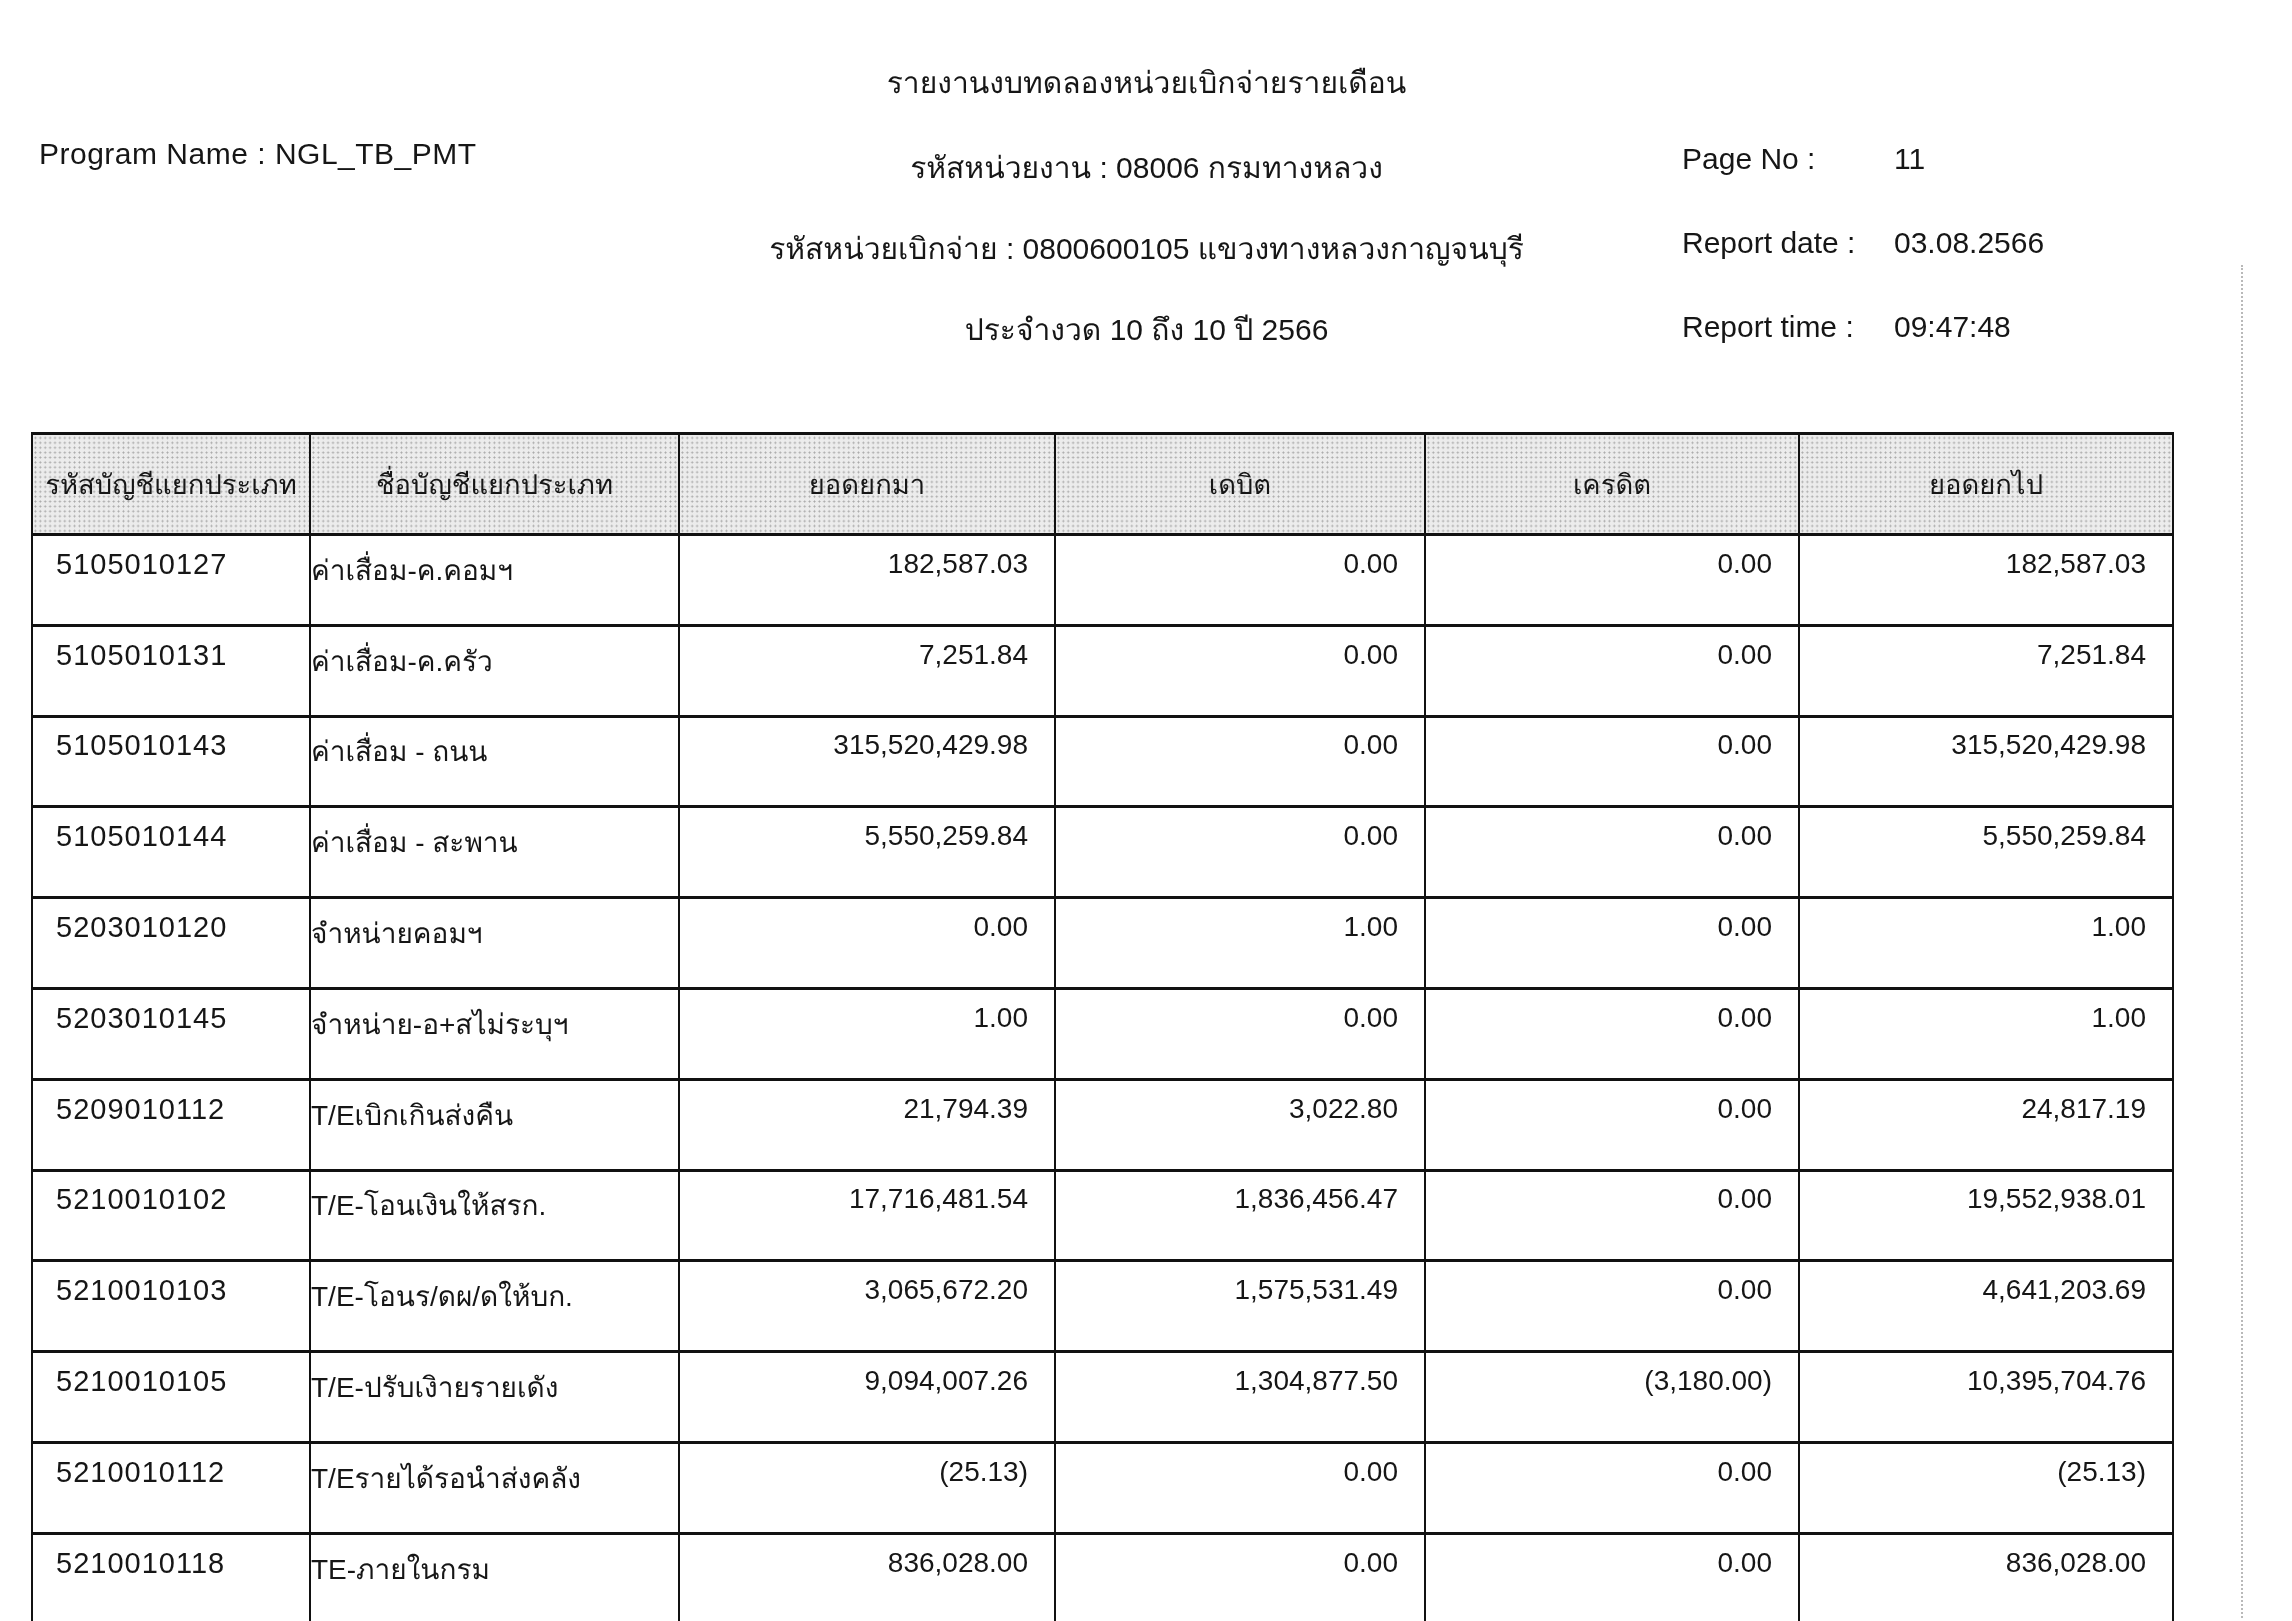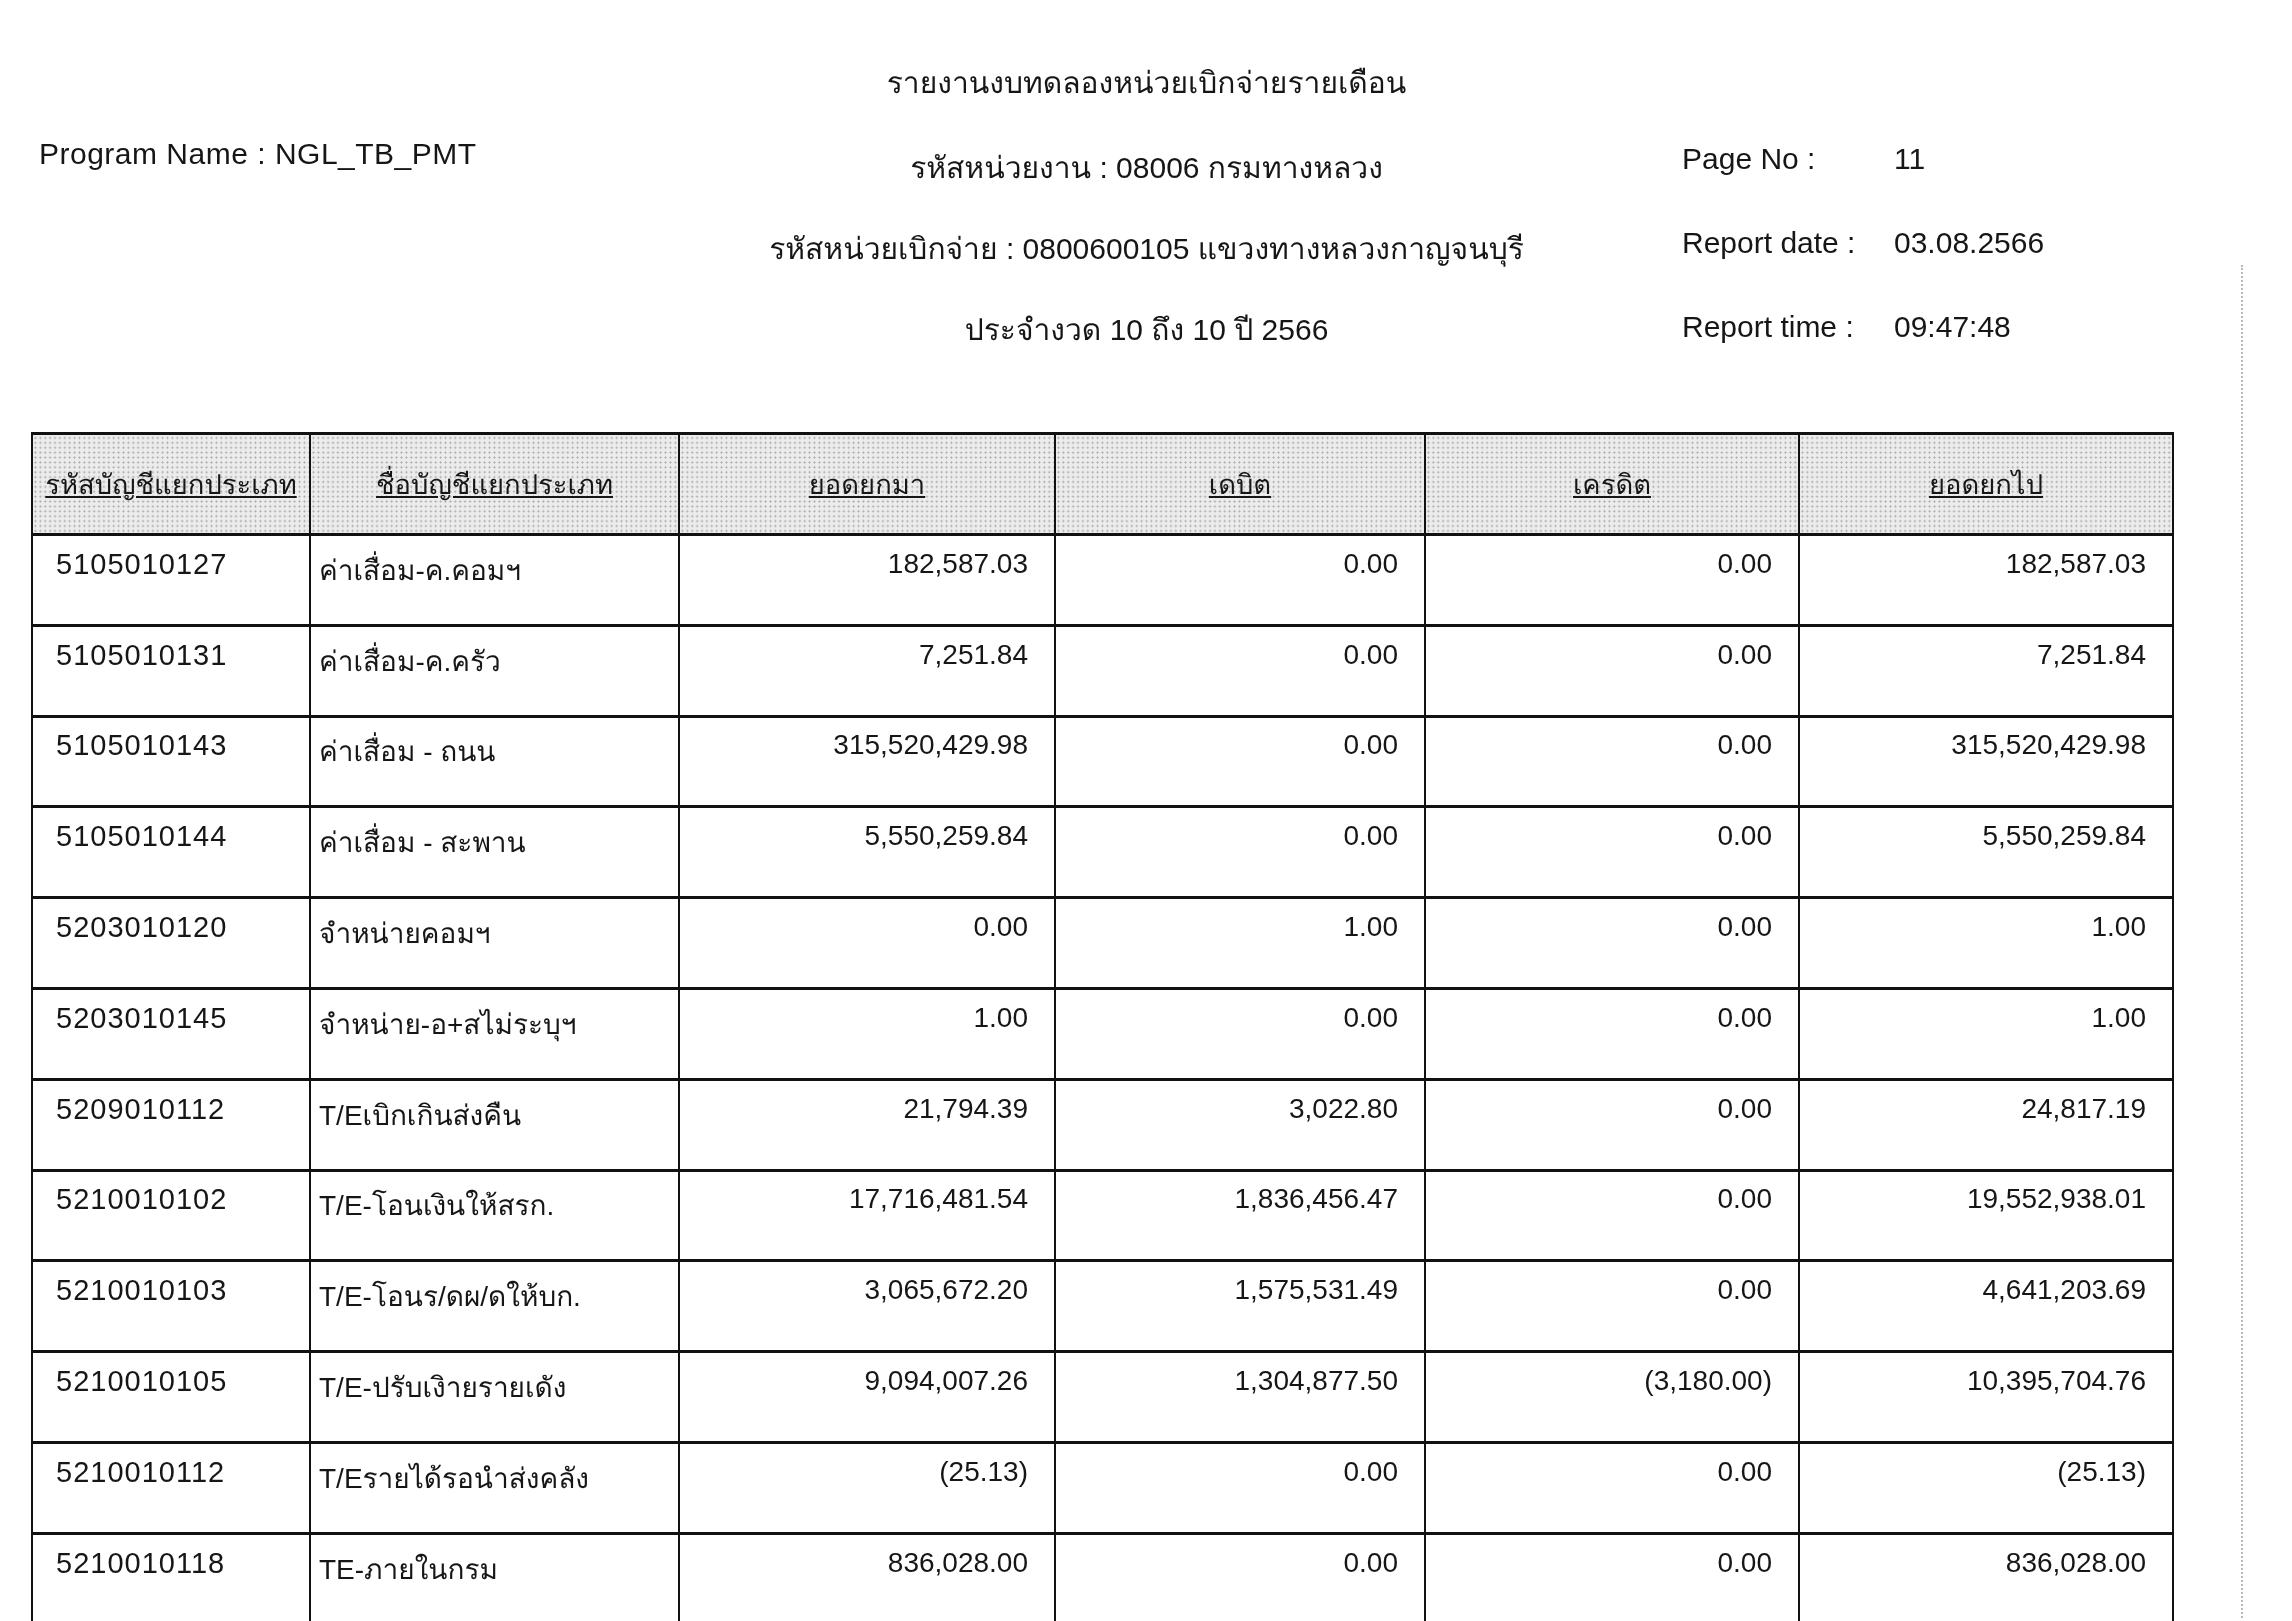"รหัสบัญชีแยกประเภท" table.tb th { text-decoration: underline -> none }
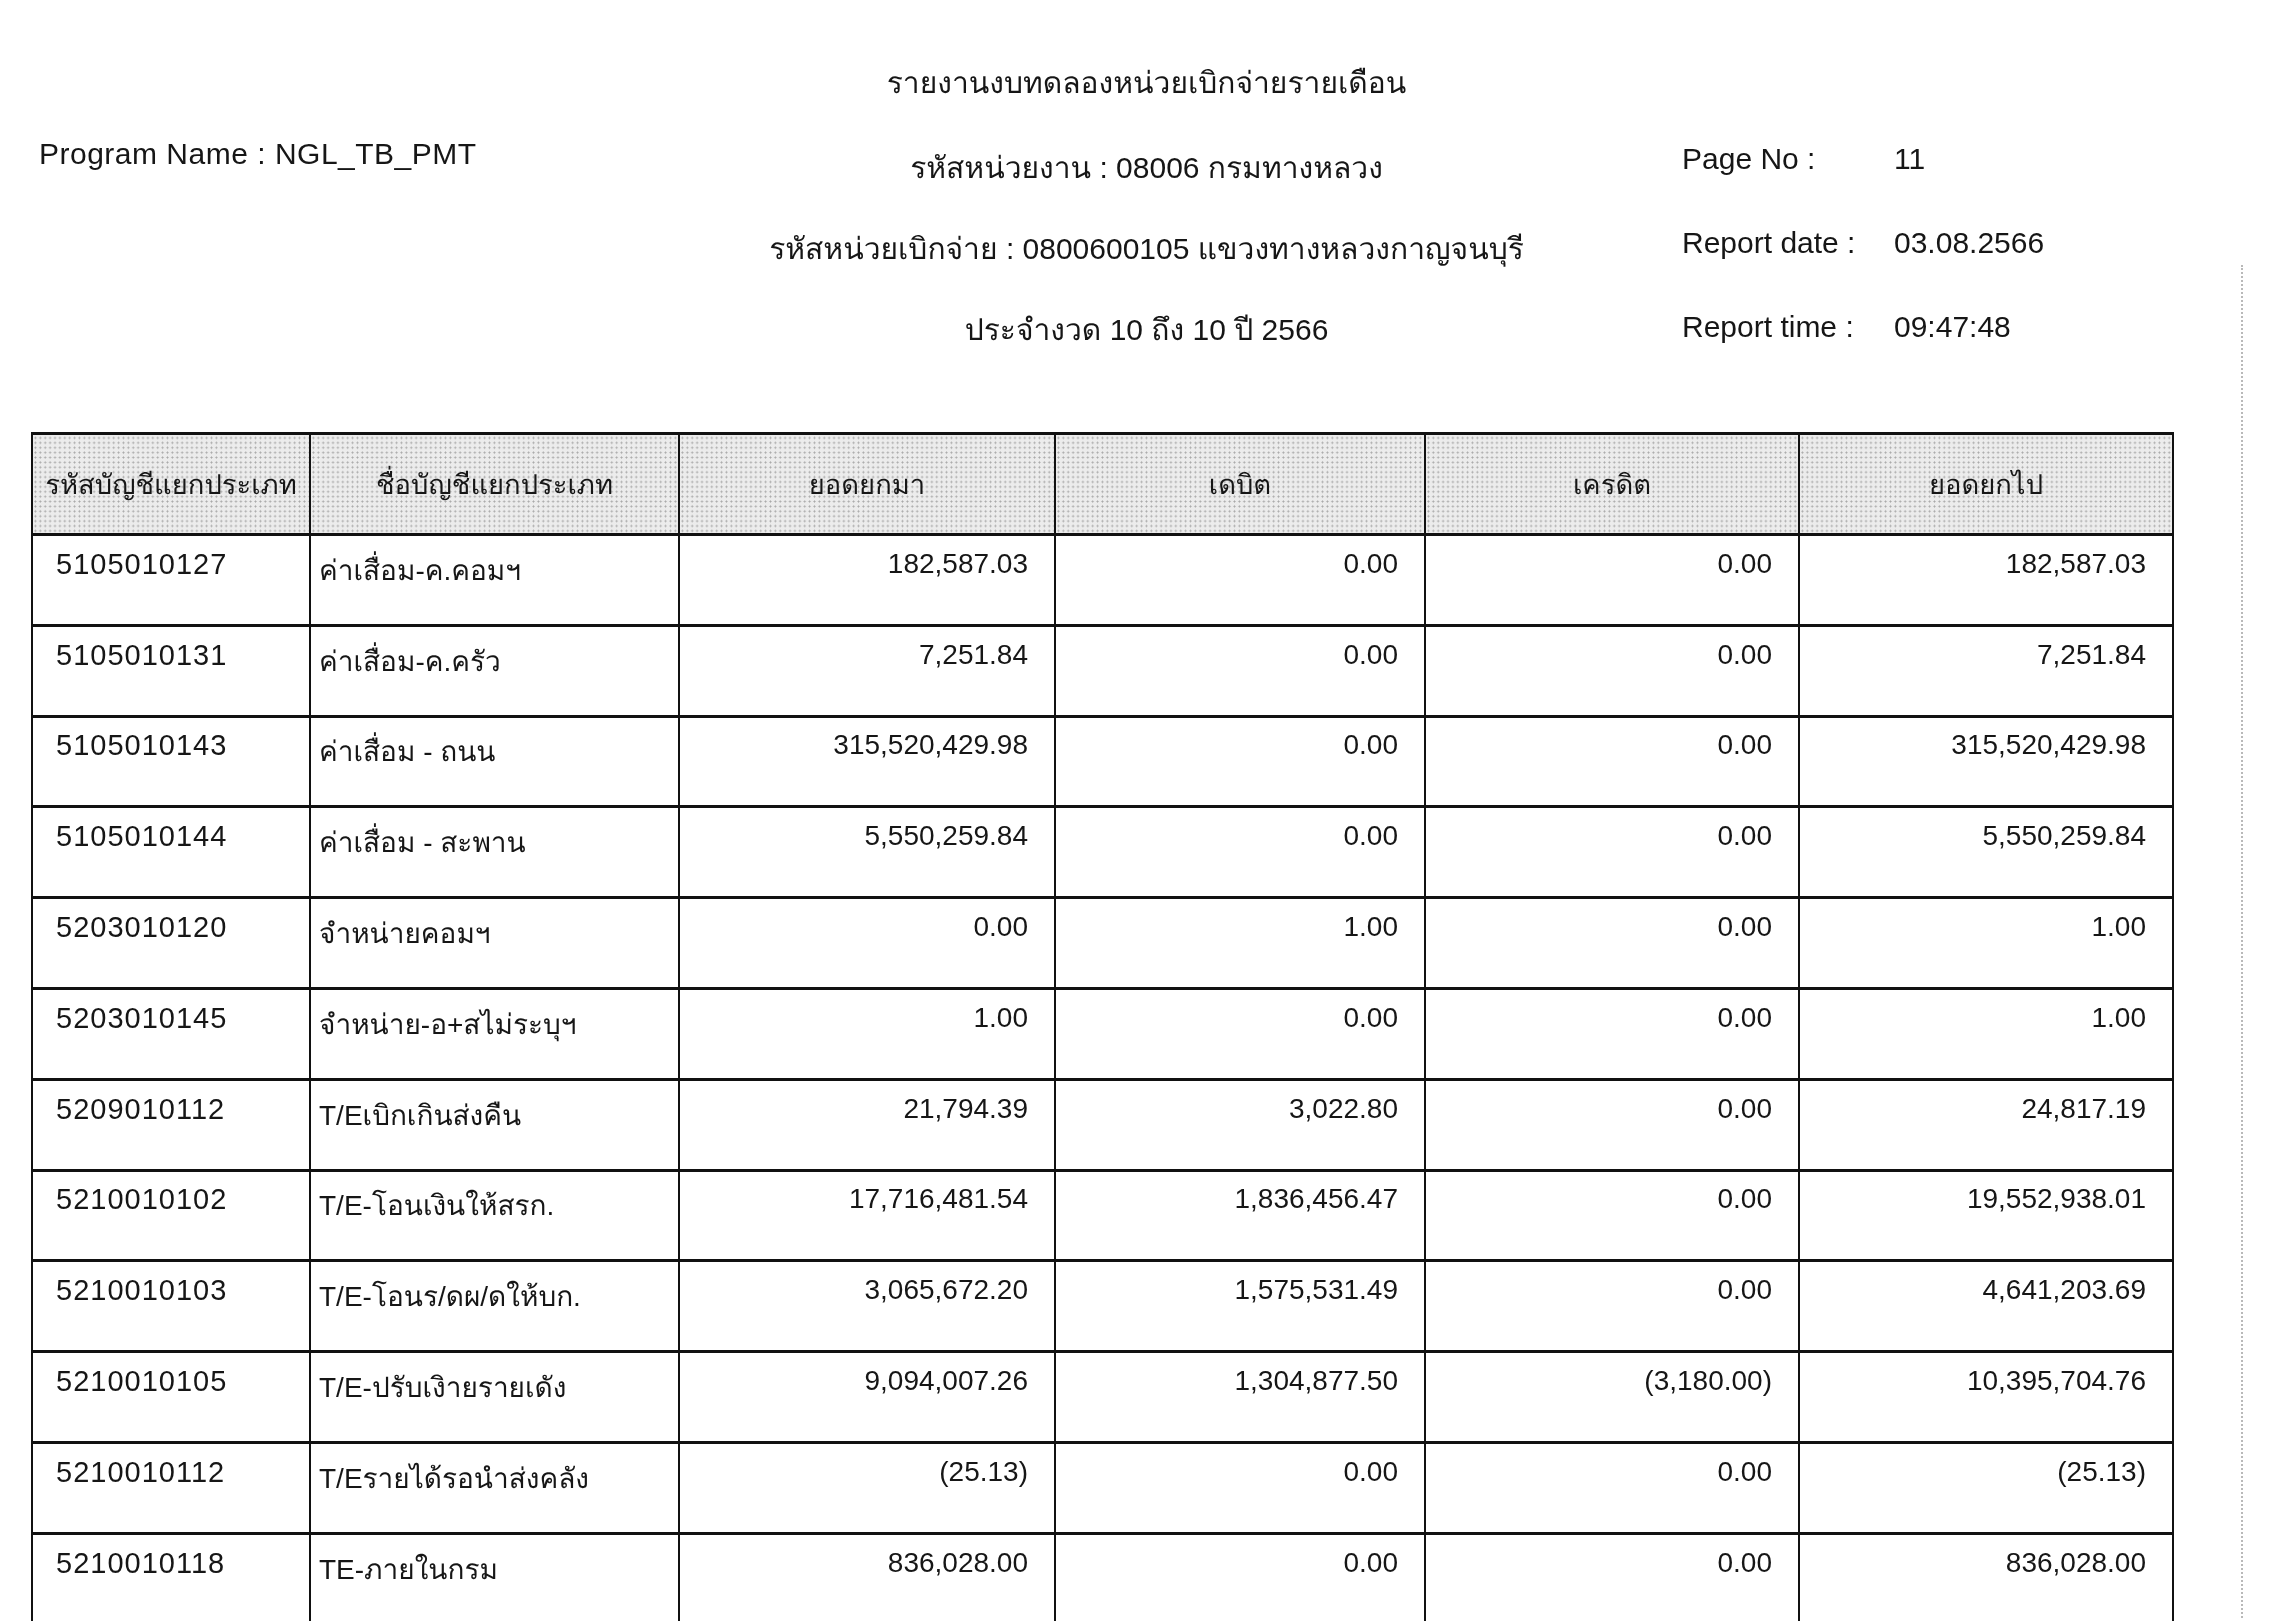"ค่าเสื่อม-ค.คอมฯ" td.c-name { padding-left: 8px -> 0 }
